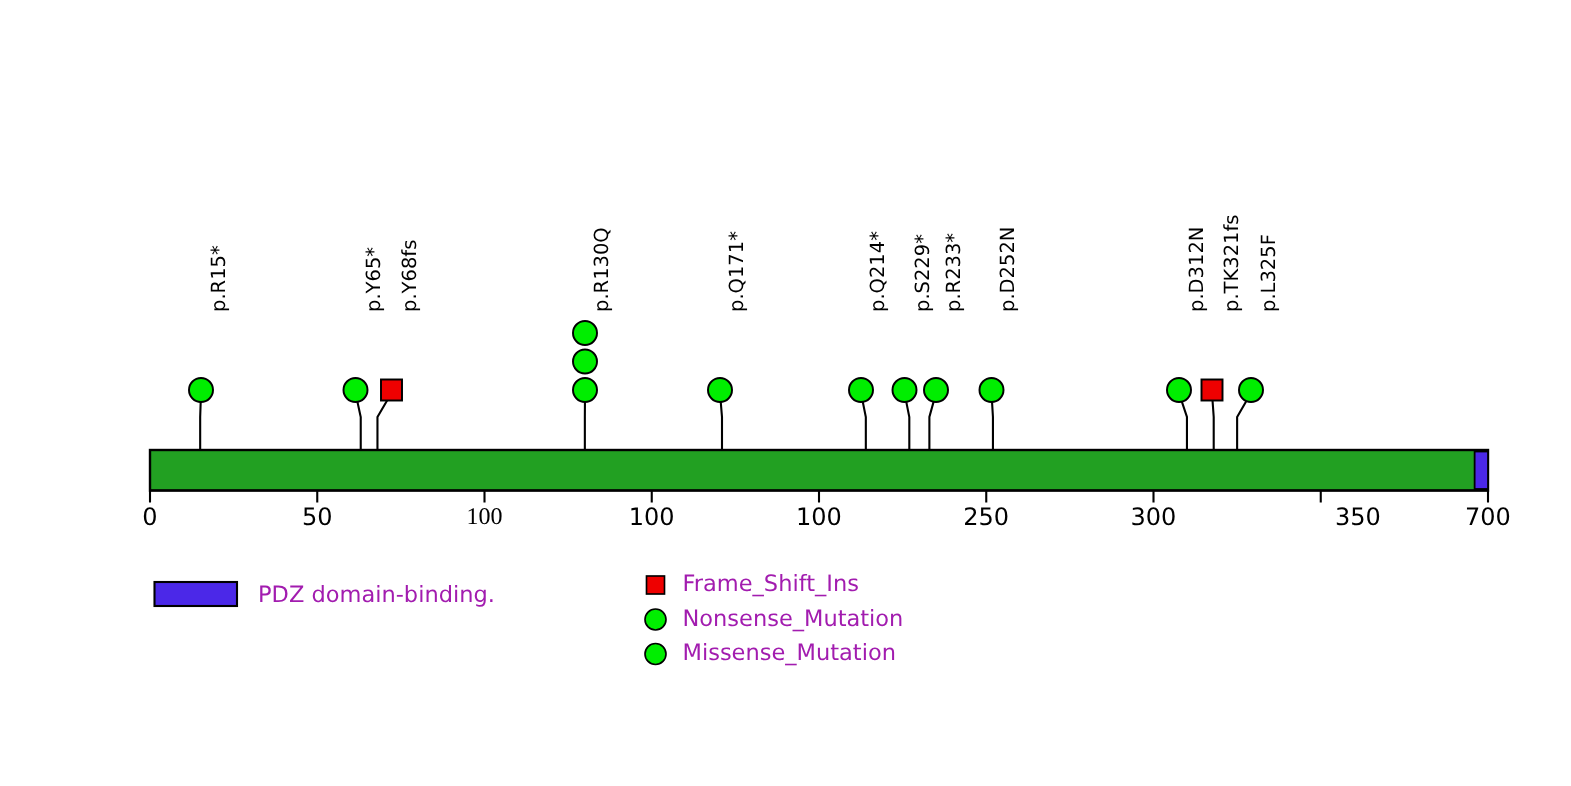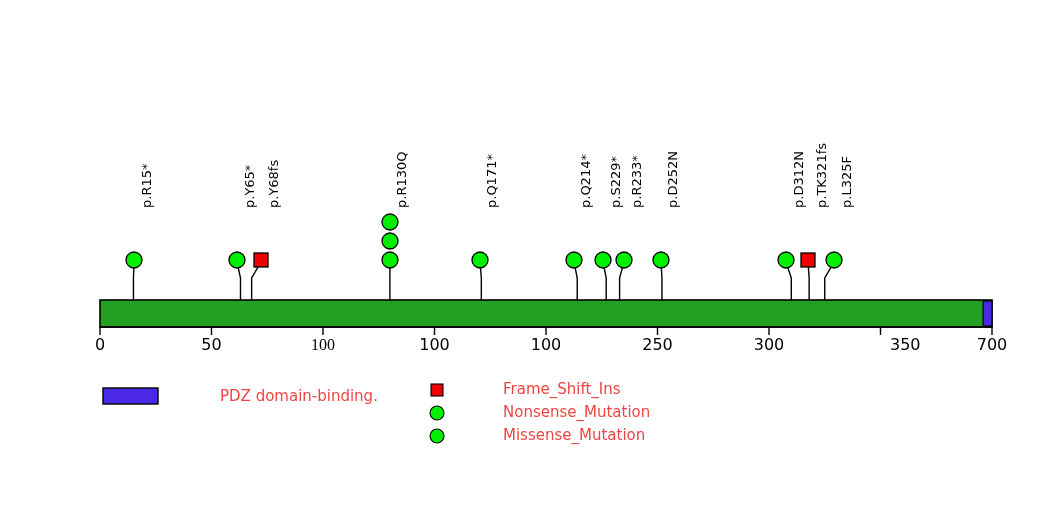"PDZ domain-binding." .legend-lbl { color: #ef4444 -> #a21caf; margin-left: 48px -> none }
